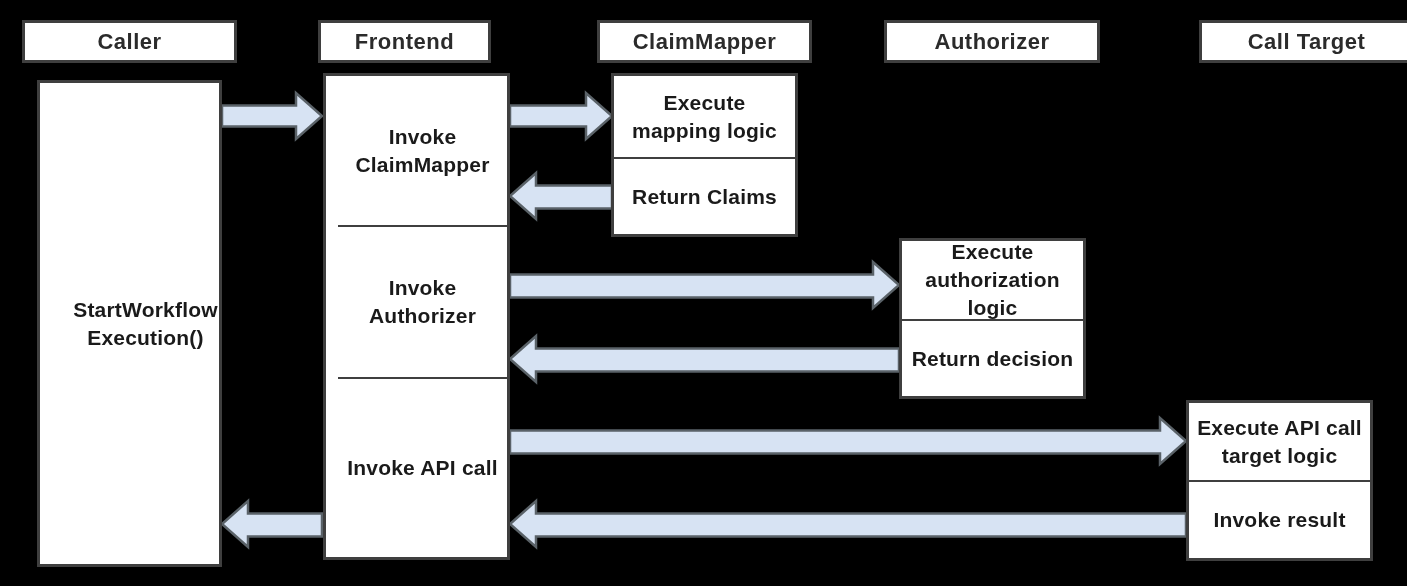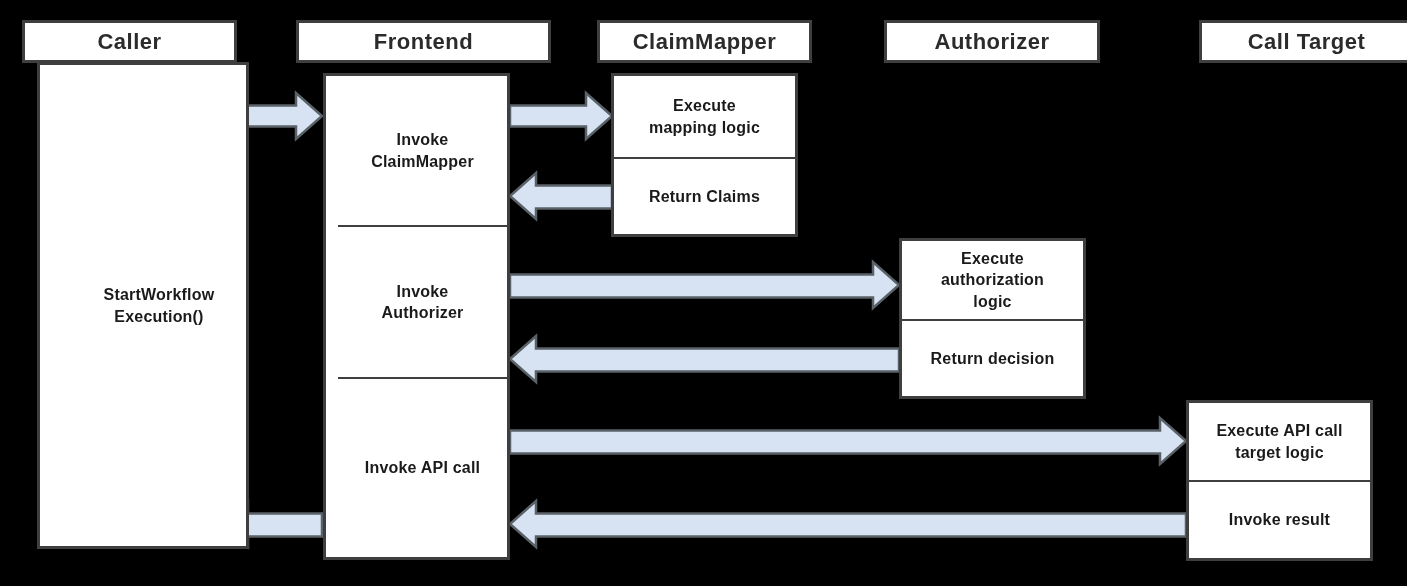"Frontend" div.hdr { left: 296px -> 318px; width: 255px -> 173px }
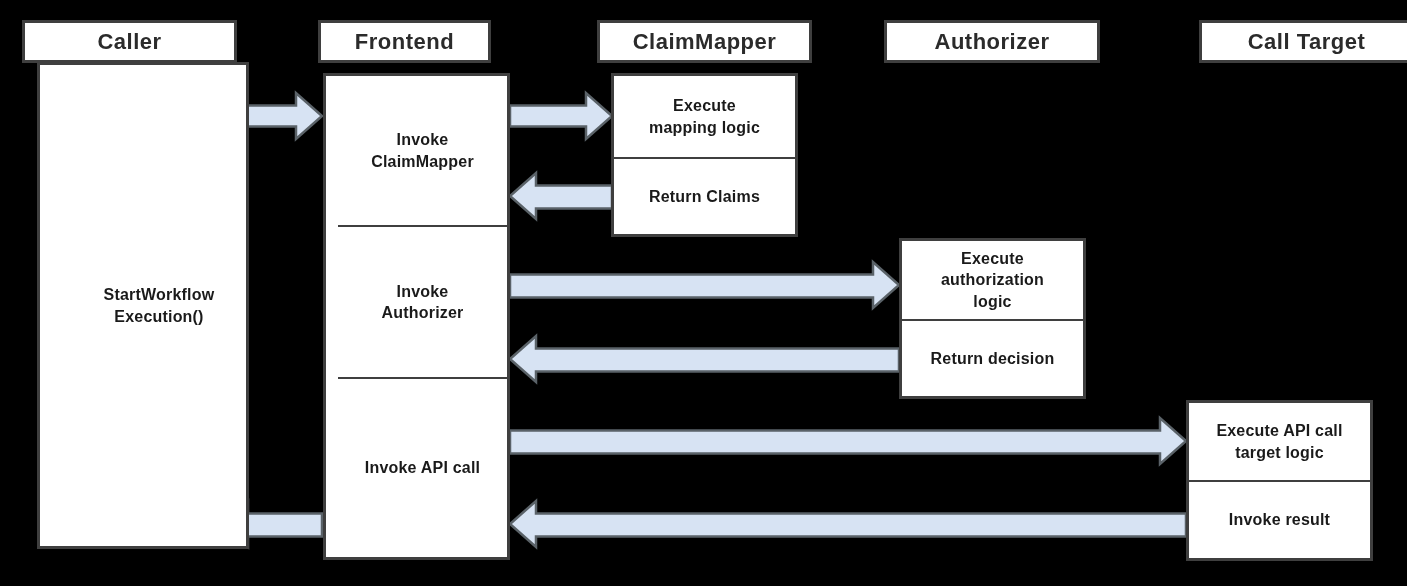"Execute" .cell span { font-size: 16px -> 21px }
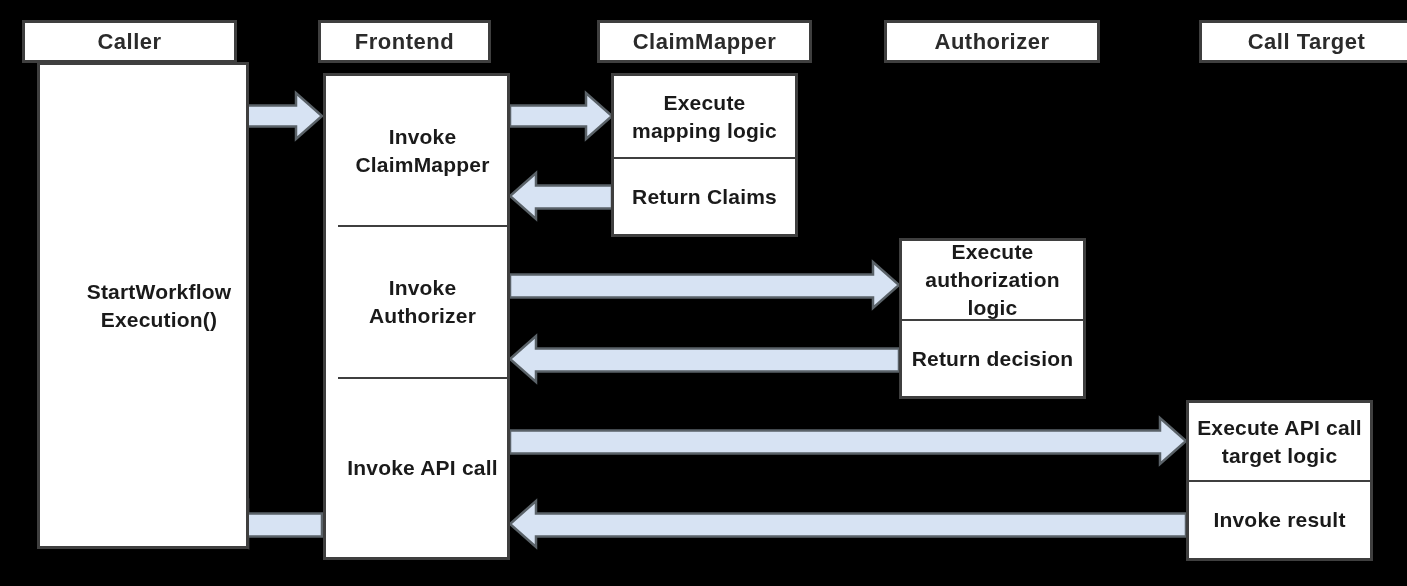"StartWorkflow" div.stack { top: 62px -> 80px; width: 212px -> 185px }
